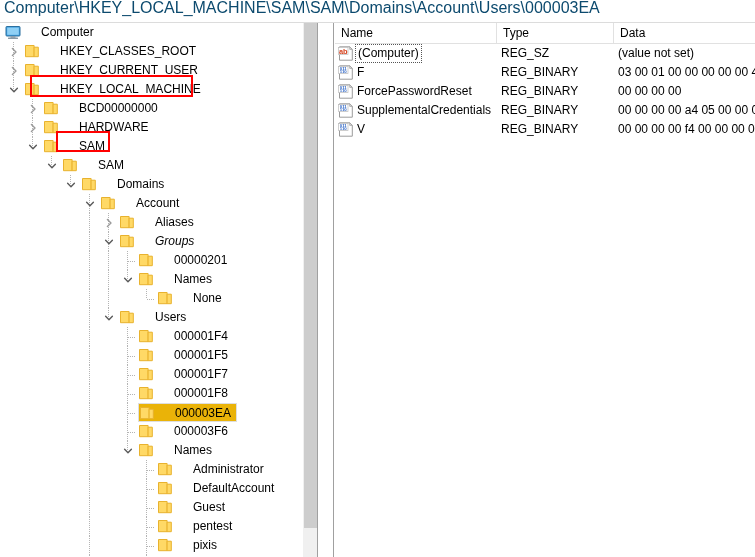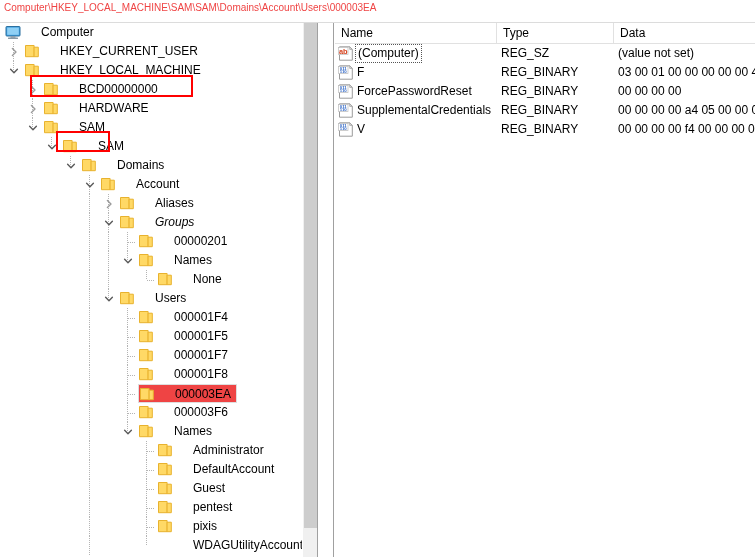"Computer\HKEY_LOCAL_MACHINE\SAM\SAM\Doma" #address-text { color: #ef4444 -> #0c4a6e; font-size: 10px -> 16px }
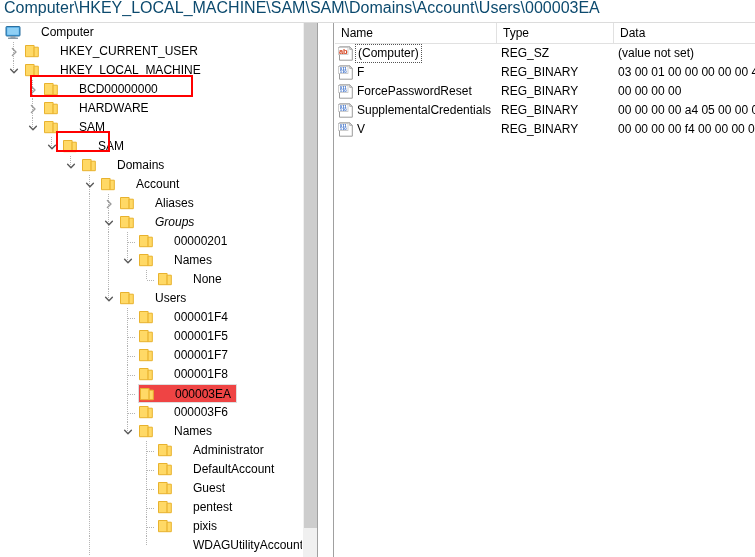"HKEY_CLASSES_ROOT" div.tree-row { html: none -> <div> <div></div> <span><svg> <path></path> </svg></span> <span><span><svg> <path></path> <path></path> </svg></span><span>HKEY_CLASSES_ROOT</span></span> </div> }
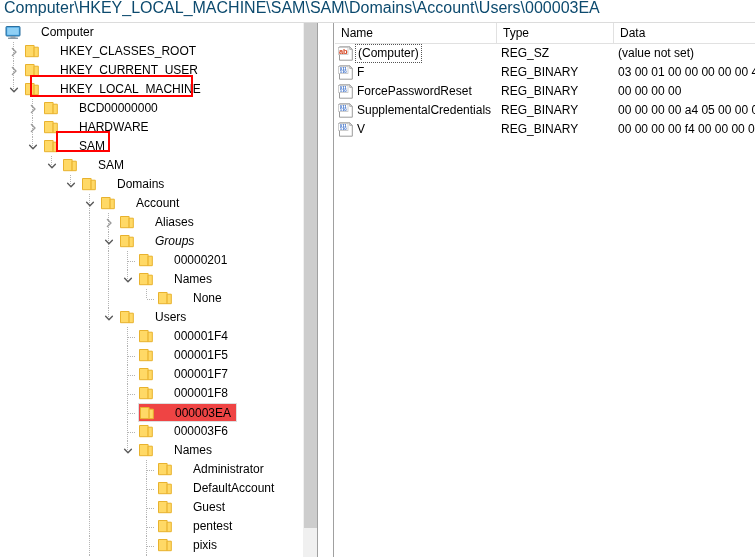"000003EA" .tree-inner.selected { background: #ef4444 -> #eab308 }
